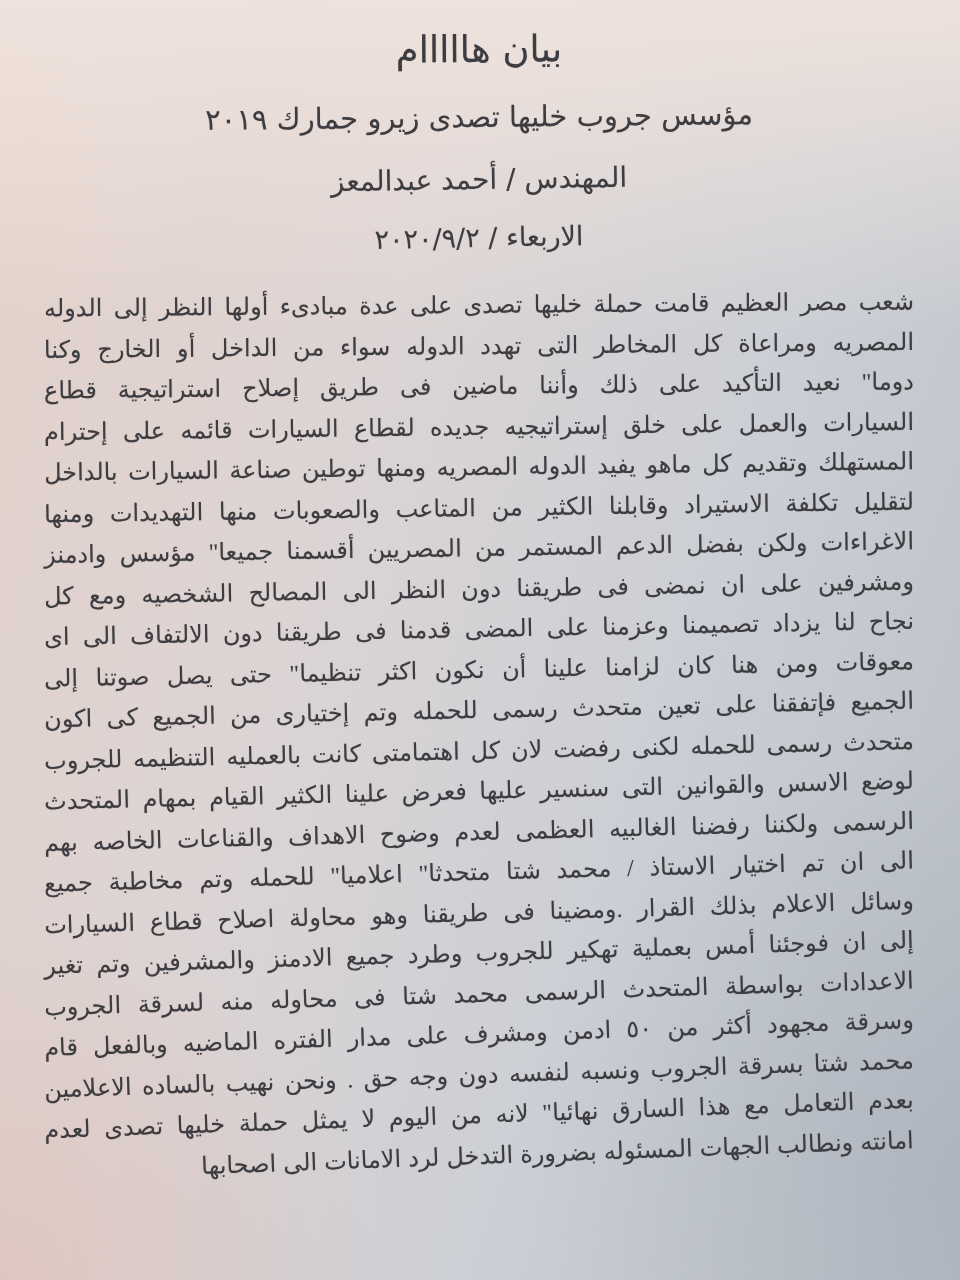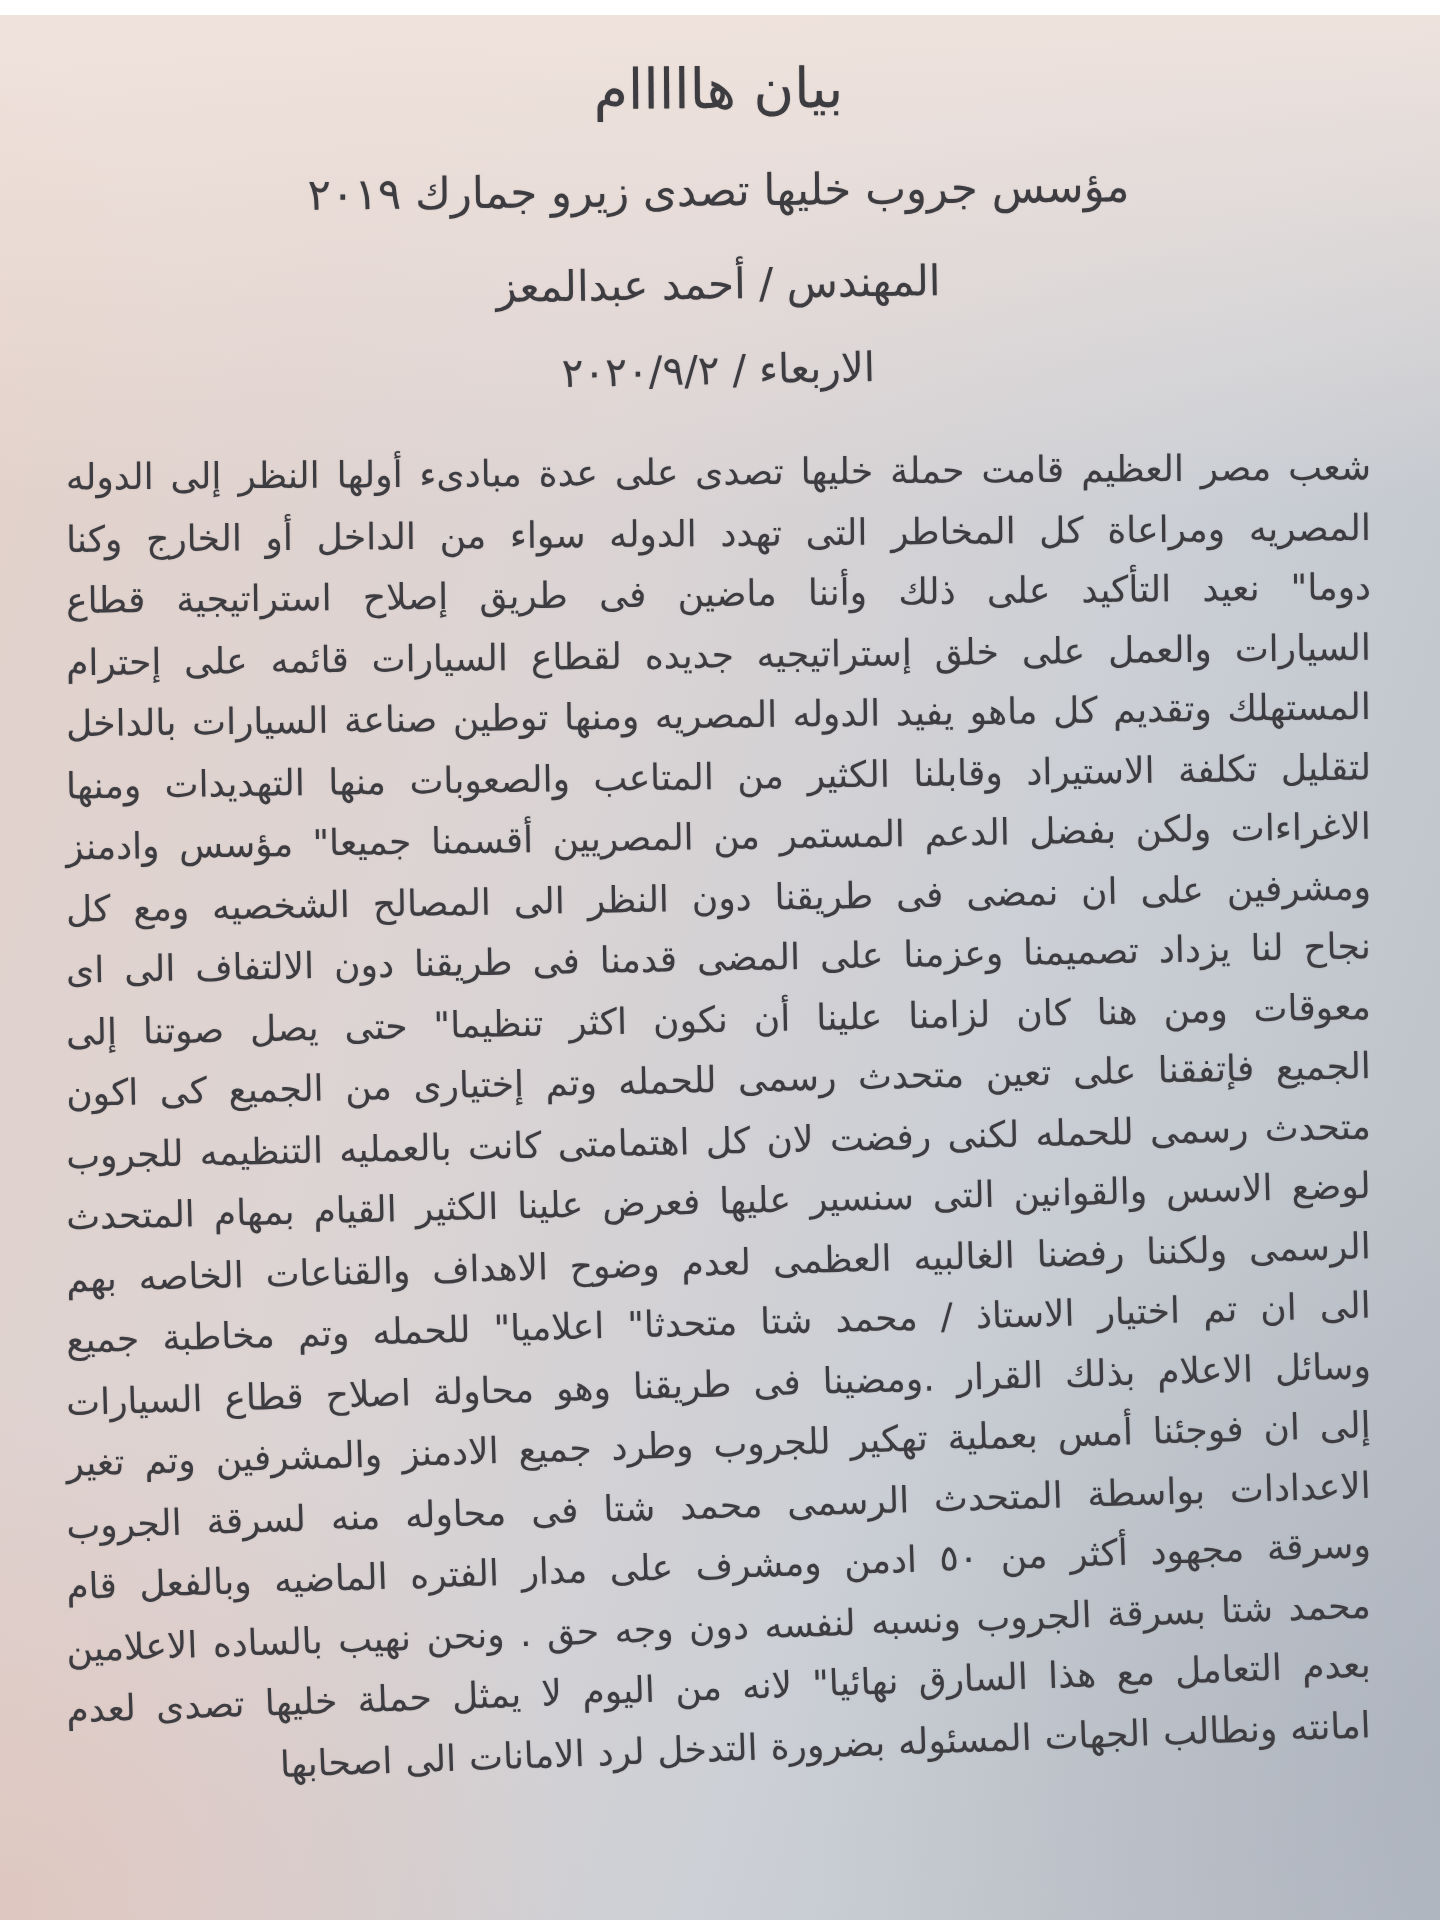"بيان هااااام" .paper { margin-top: 10px -> none }
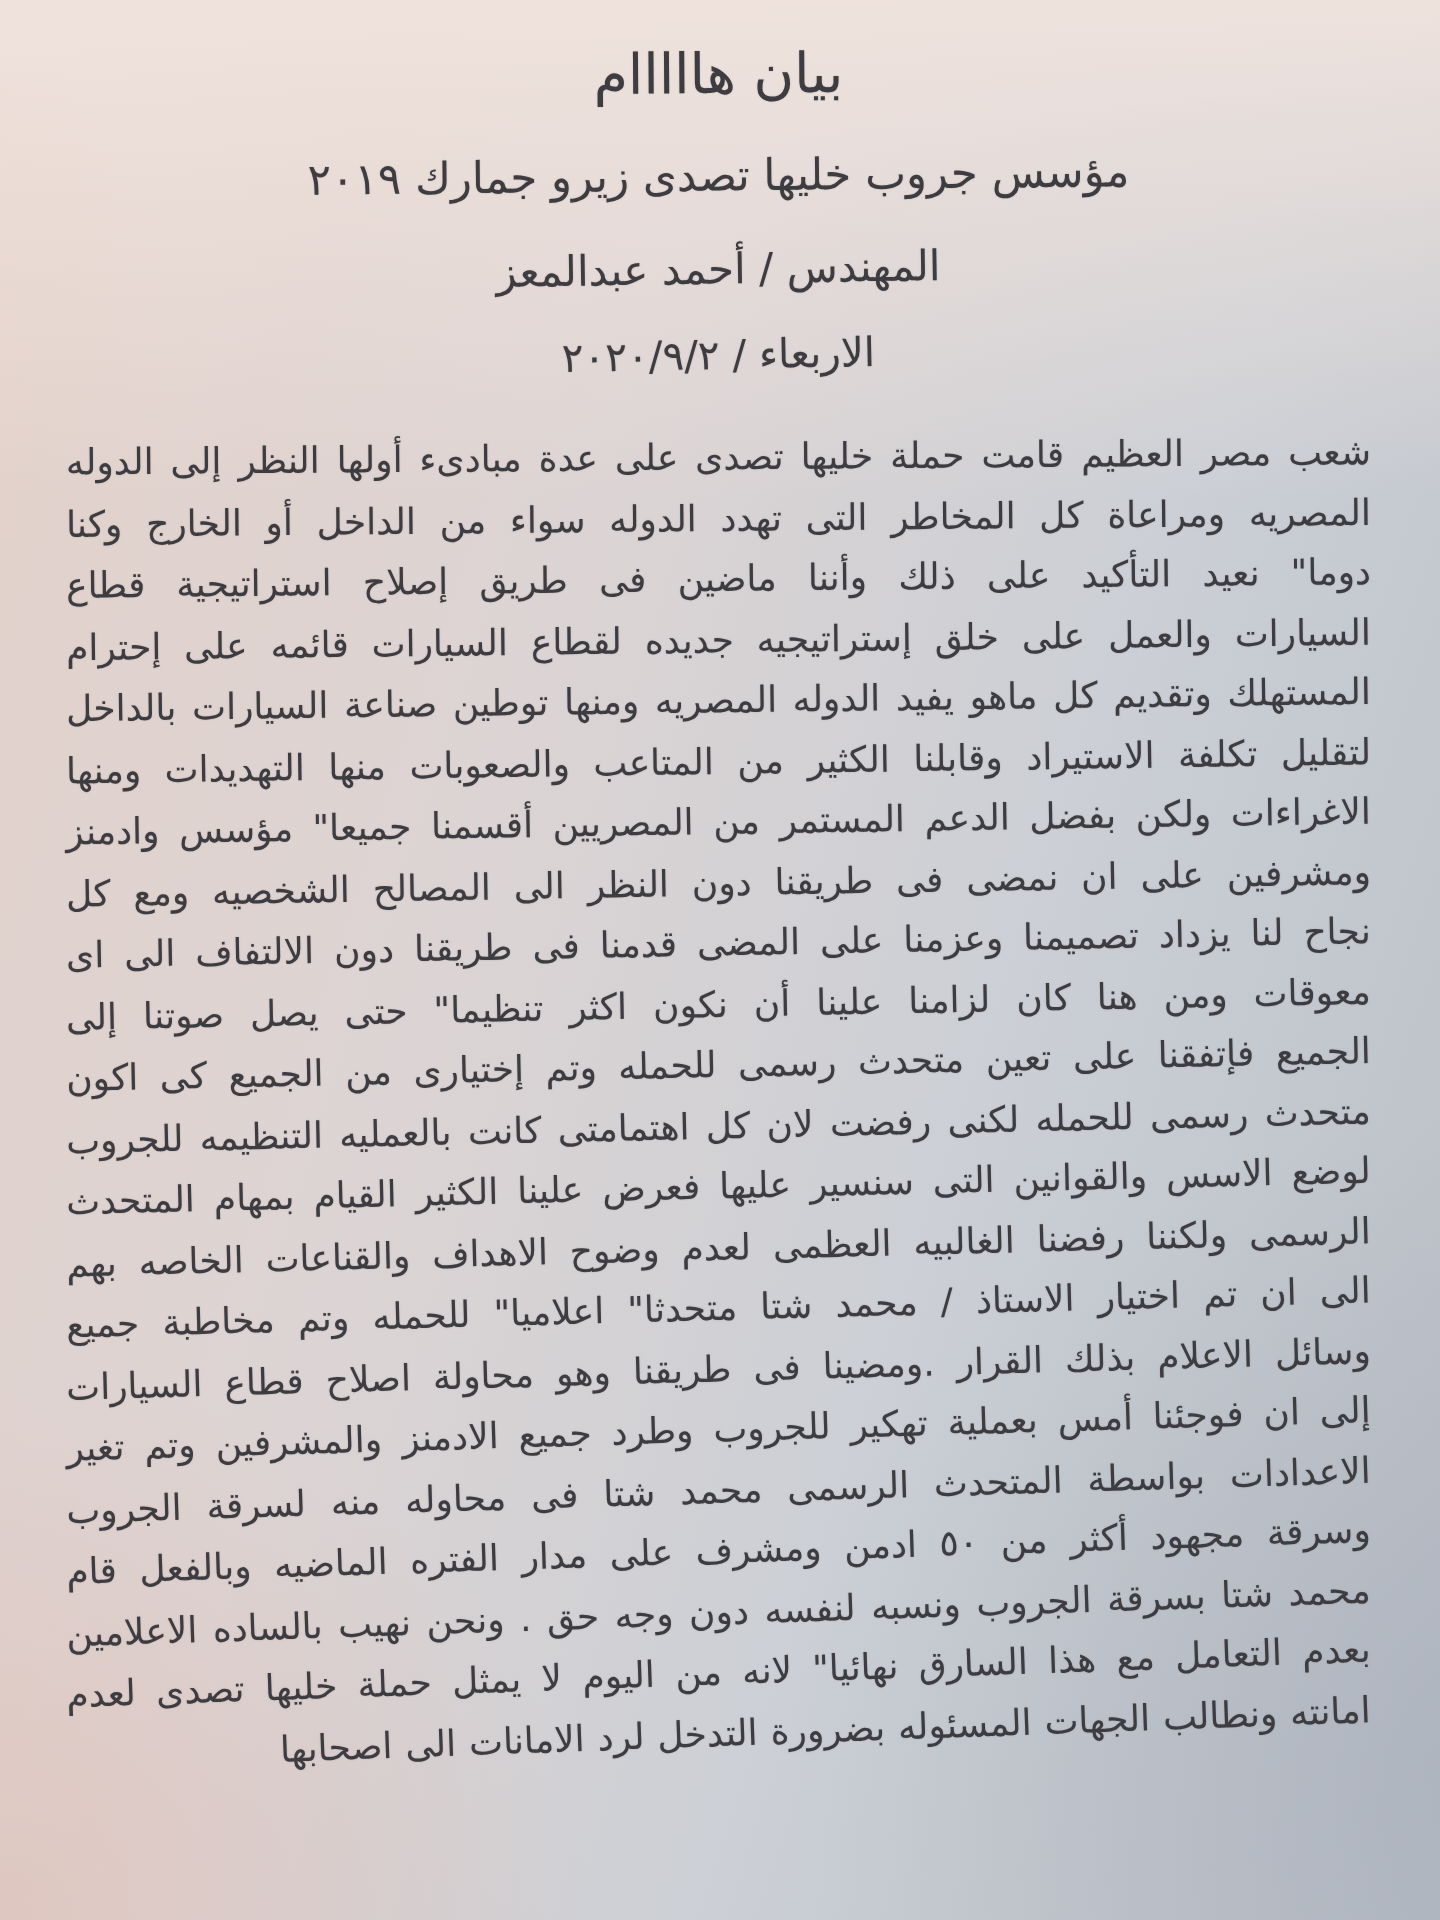"شعب مصر العظيم قامت حملة" .doc-body { font-family: none -> Liberation Serif, serif }
